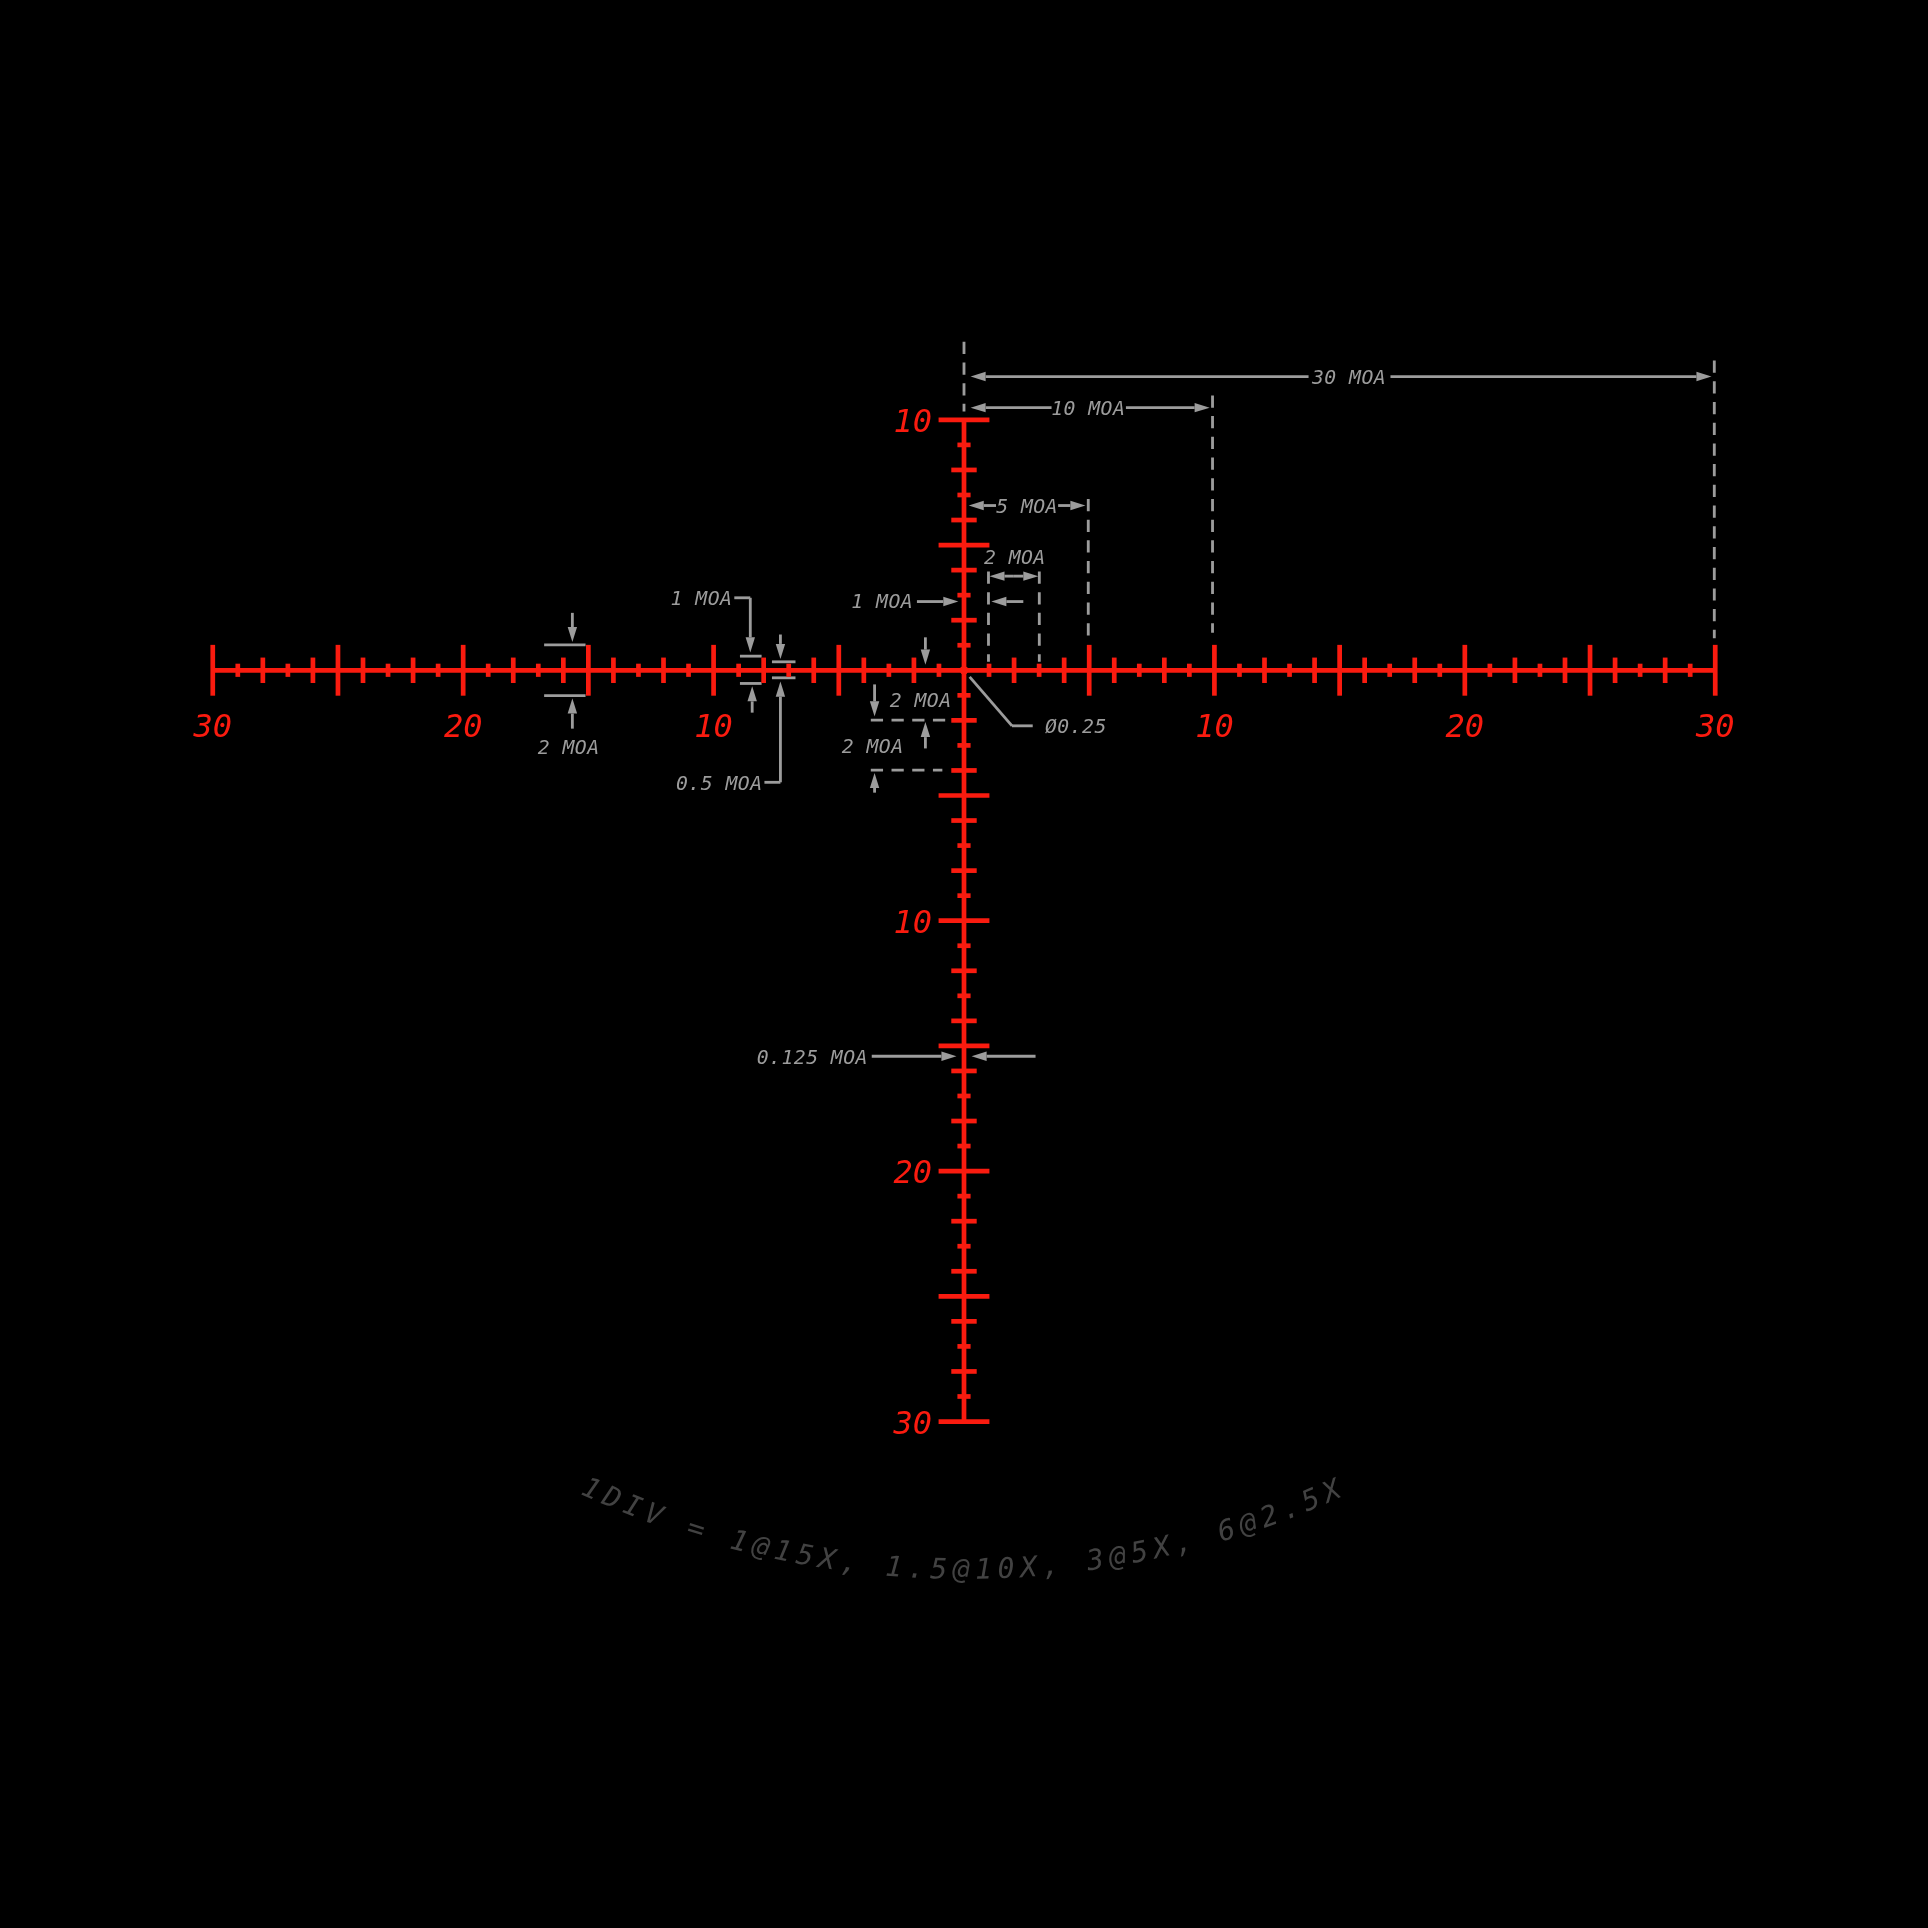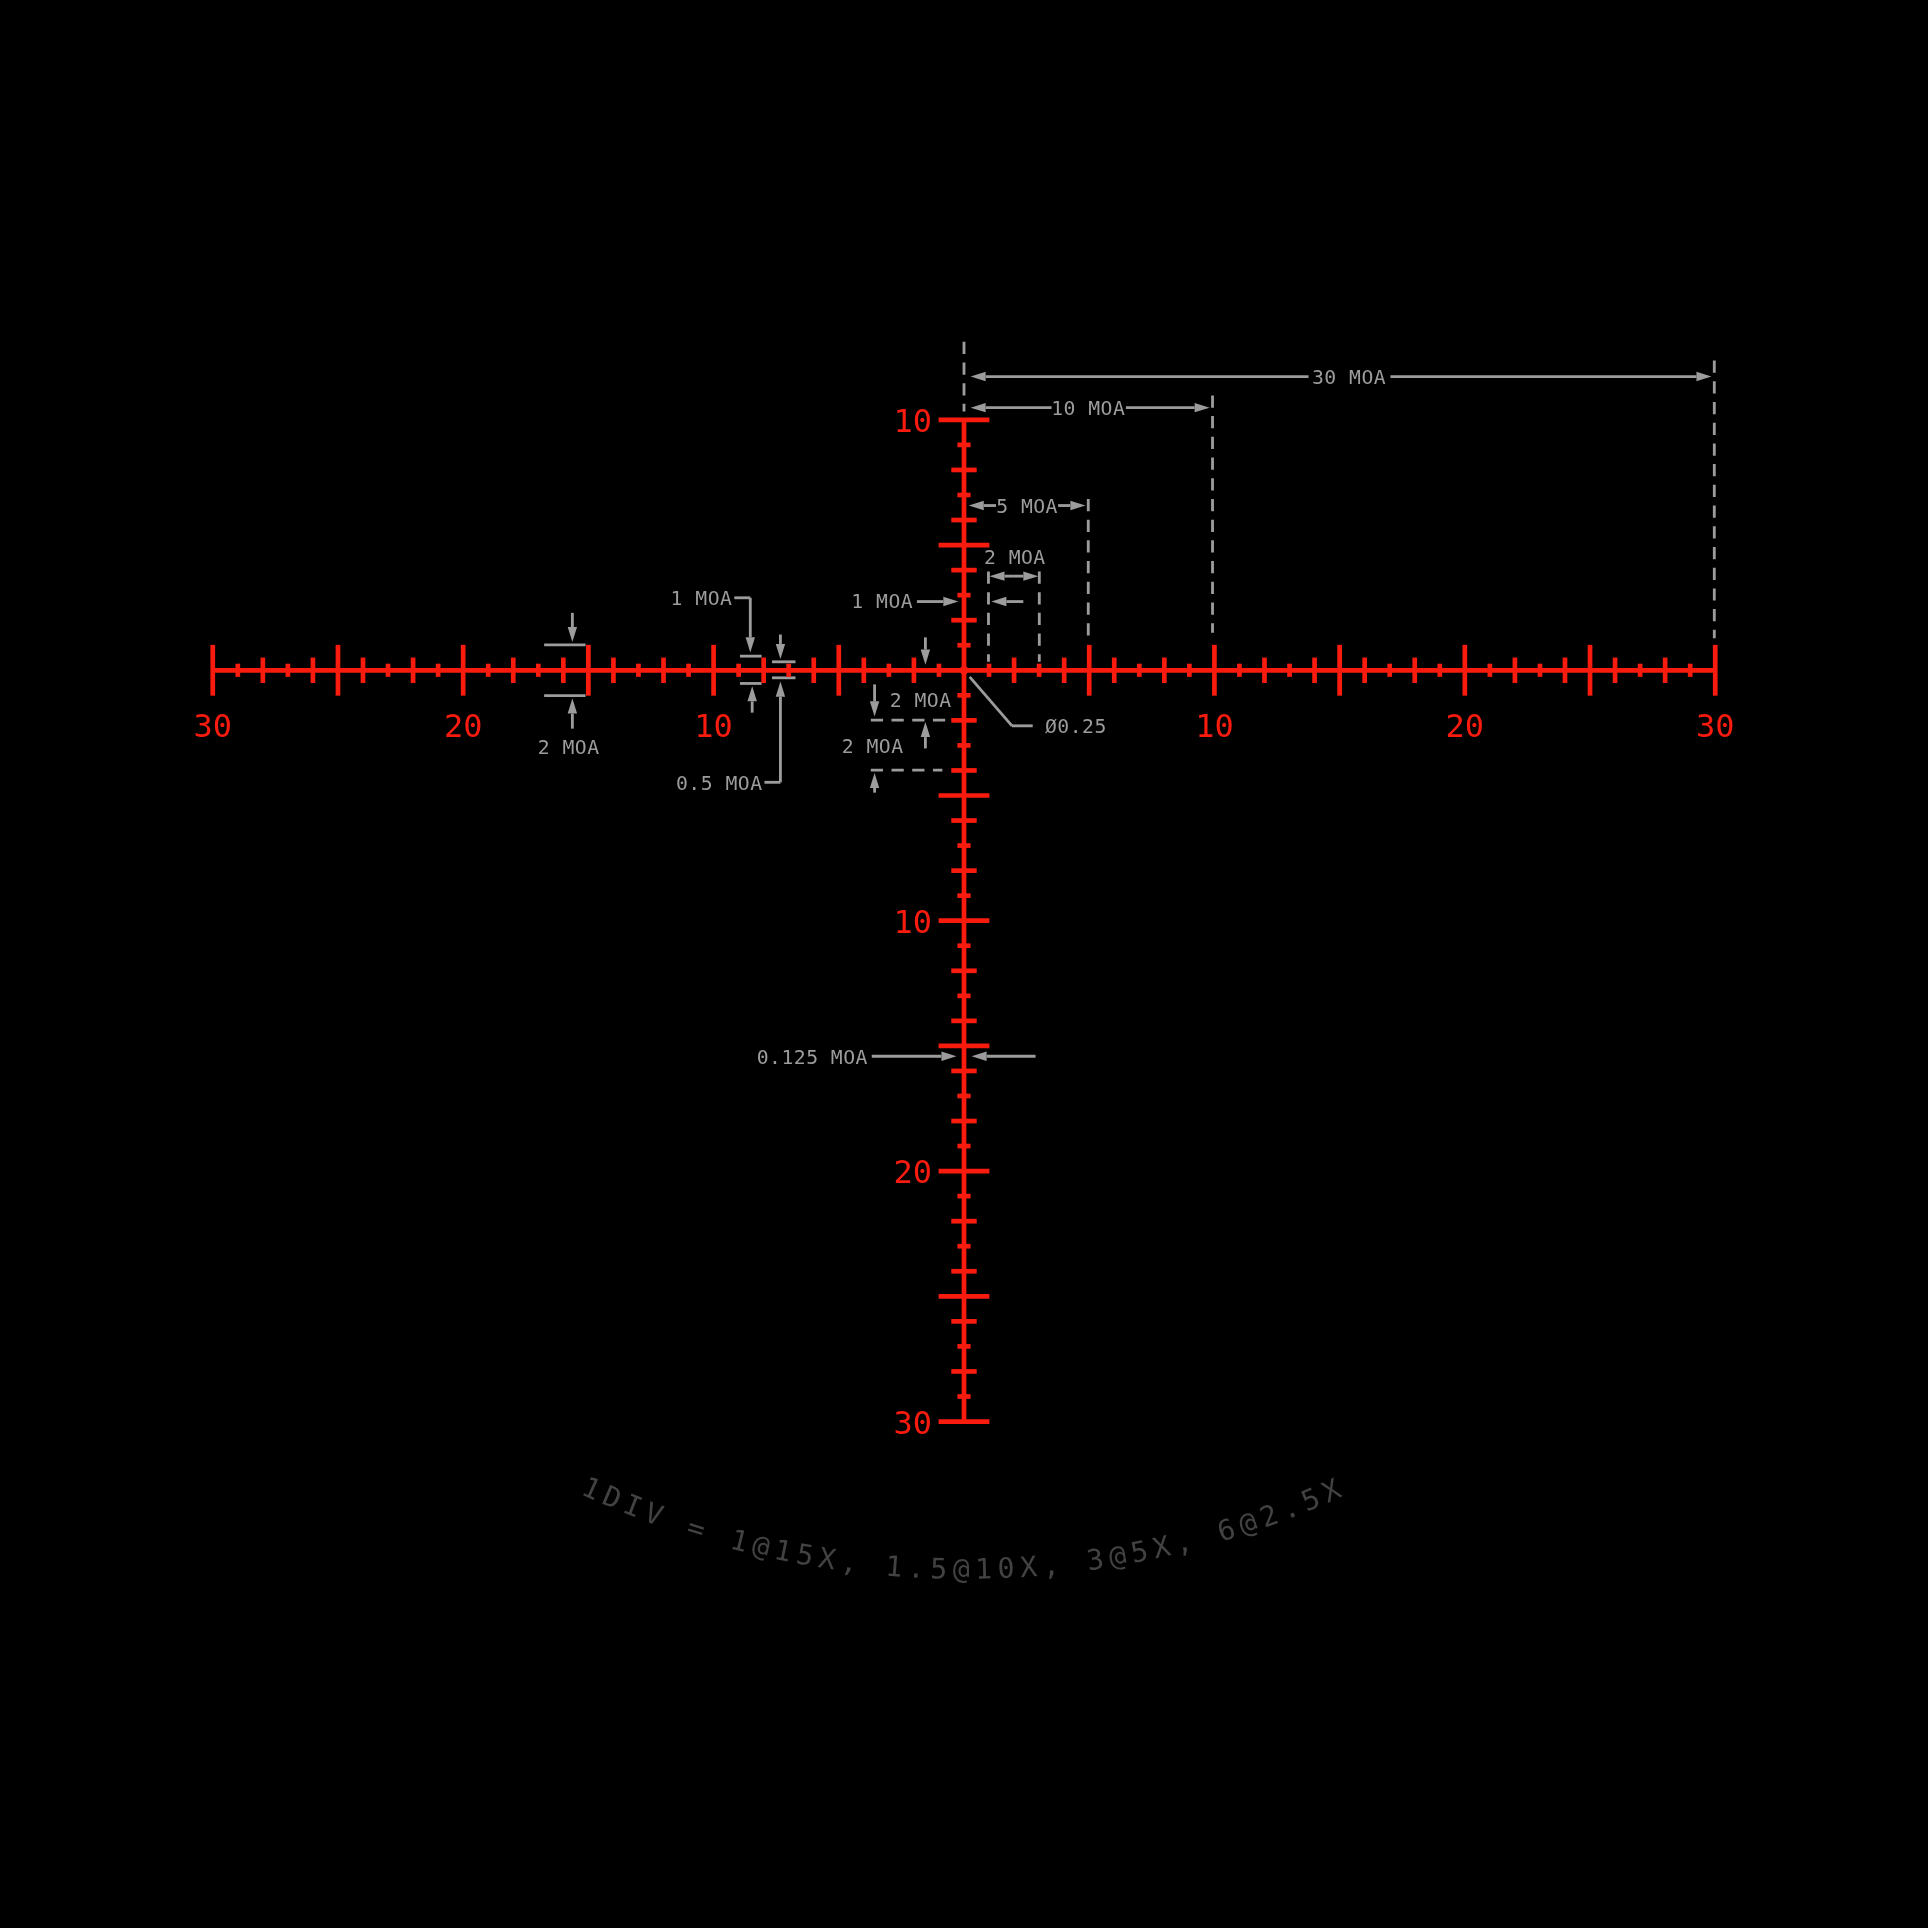"30 MOA" #stage { font-style: none -> italic }
